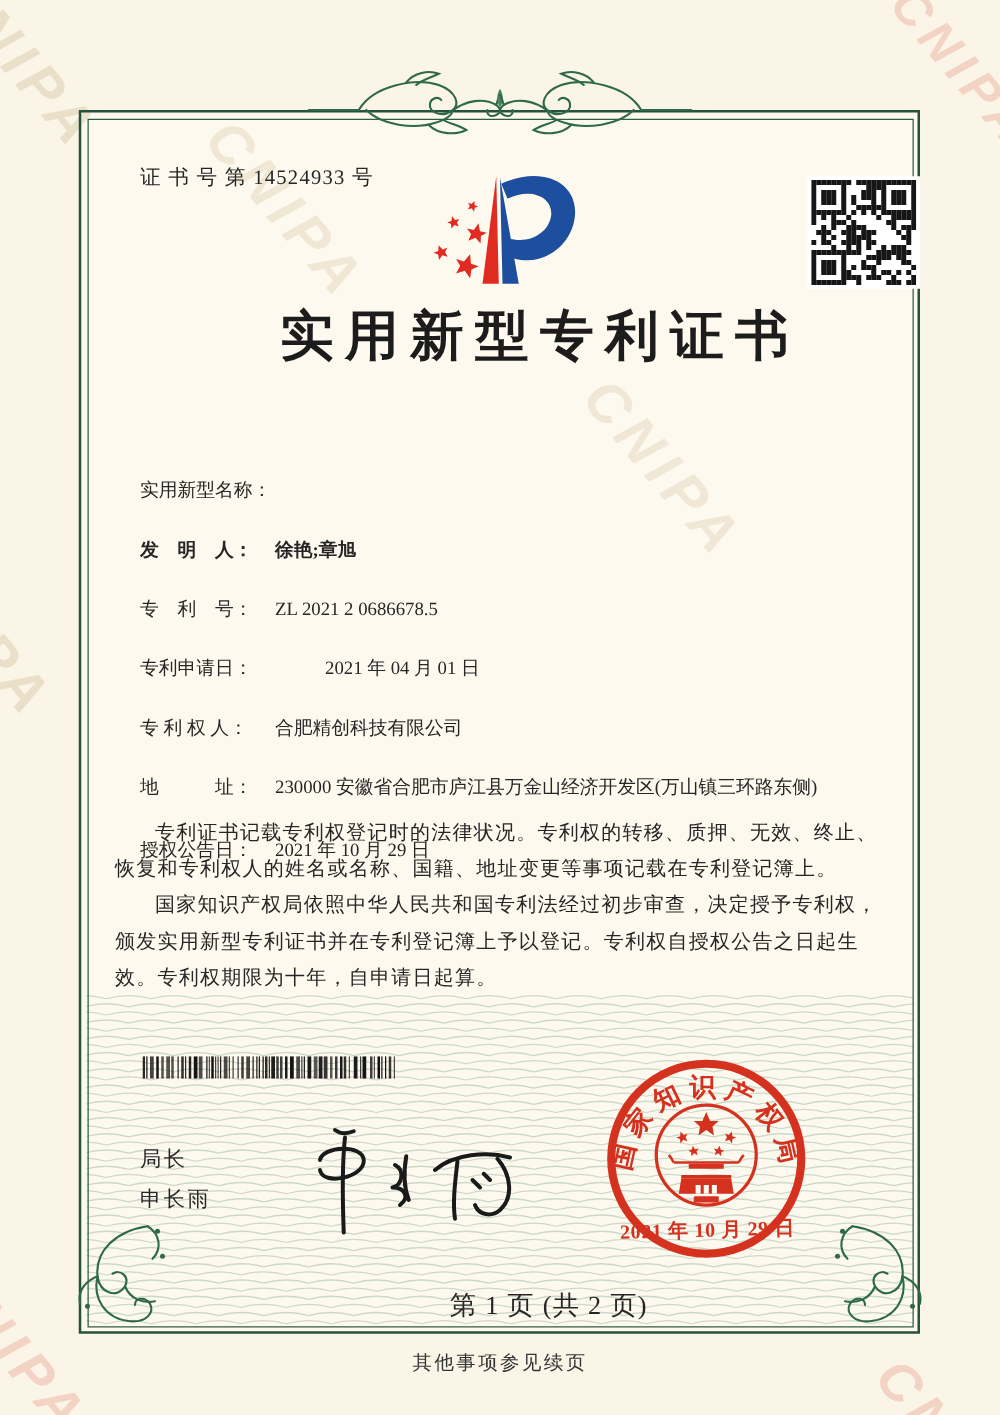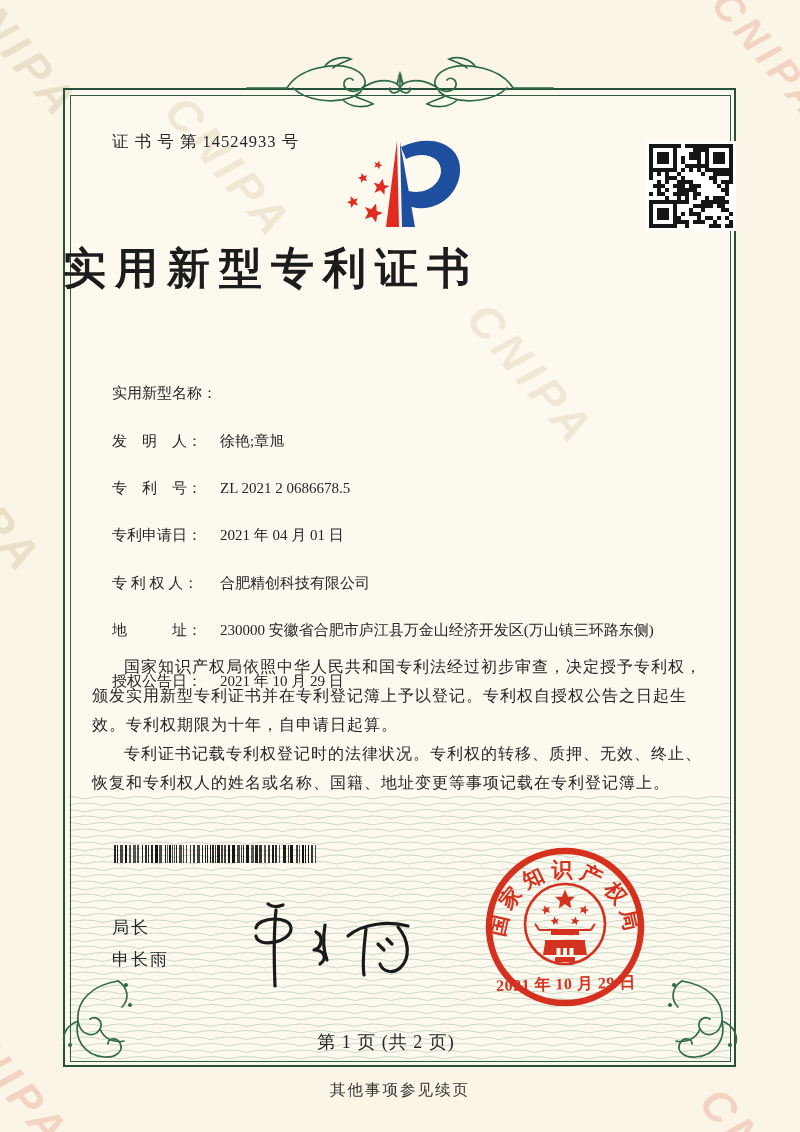"实用新型专利证书" .title { padding-left: none -> 32px; text-align: none -> center }
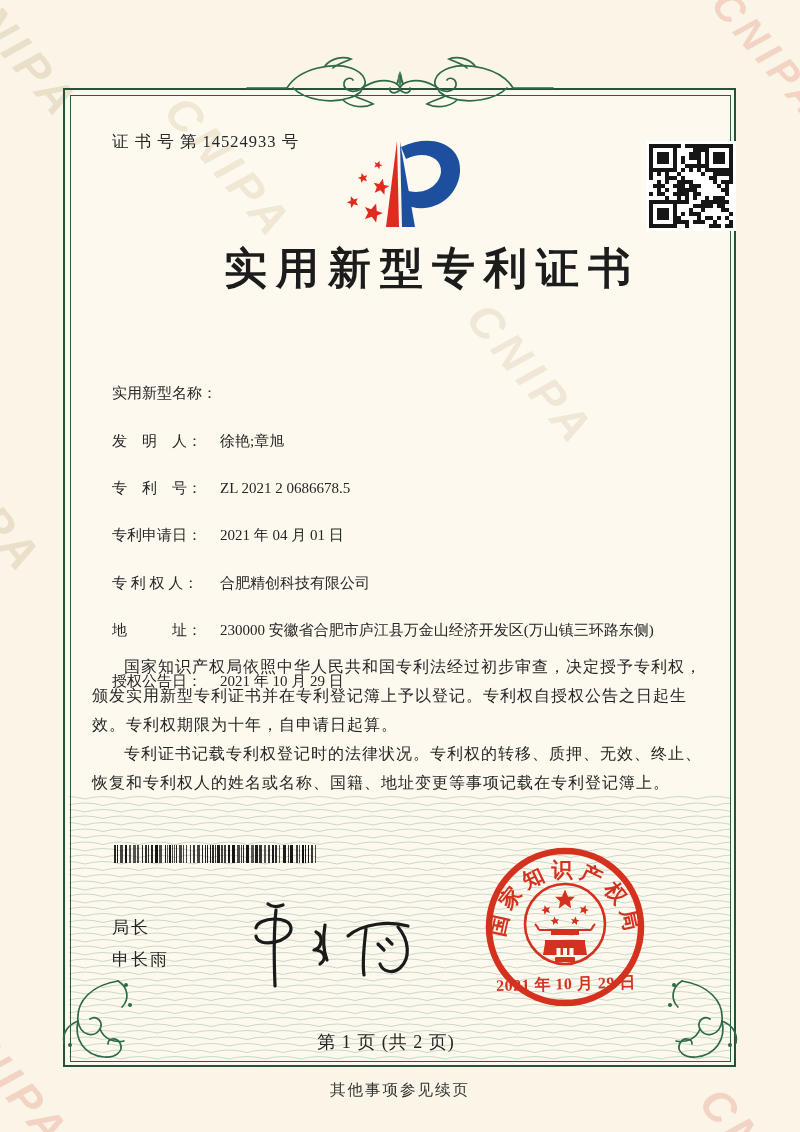"发 明 人：" div.row { font-weight: none -> bold }
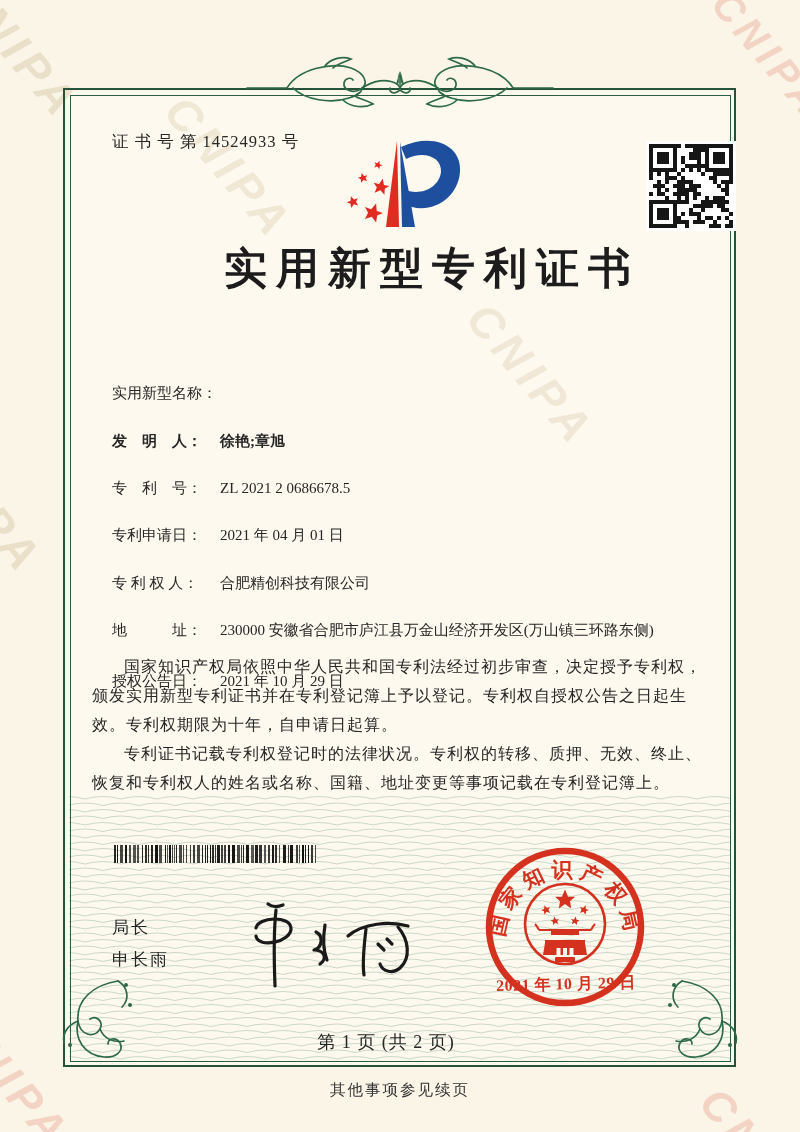"专利申请日：" div.row { gap: none -> 40px }
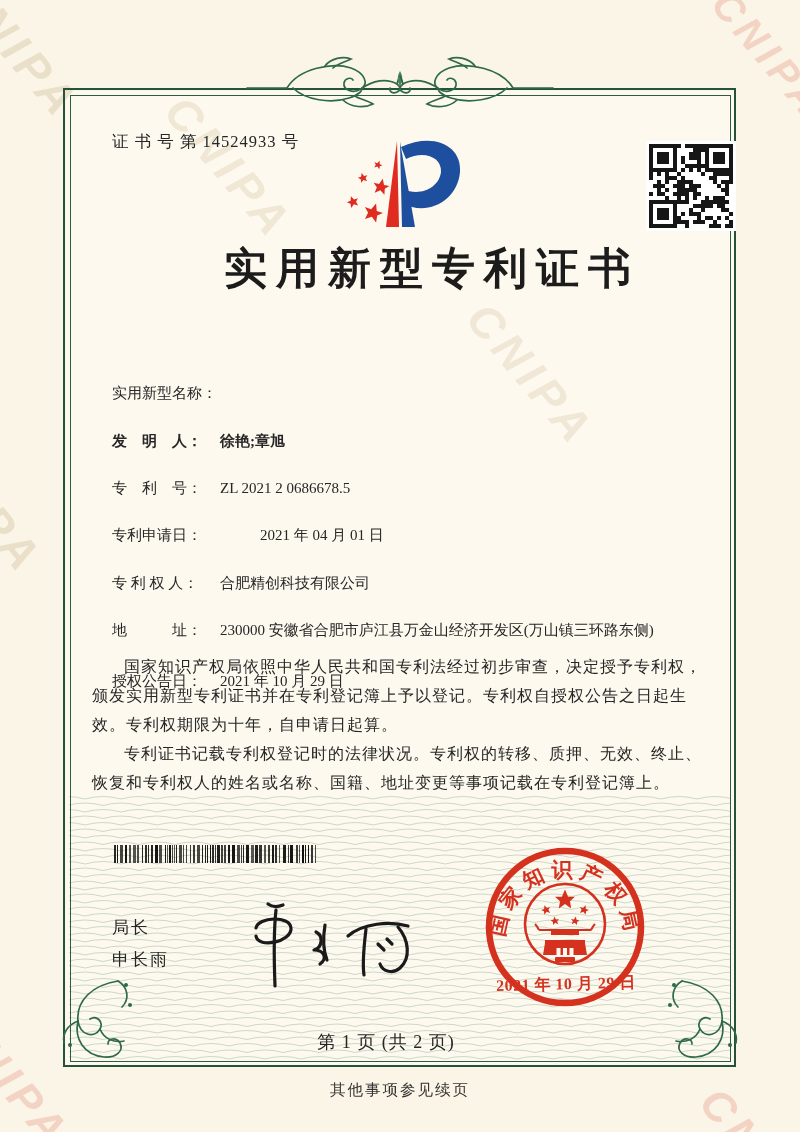"国家知识产权局依照中华人民共和国专利法经过初步审查，决定授予专利权，颁发实用新型" p { order: before "专利证书记载专利权登记时的法律状况。专利权的转移、质押、无效、终止、恢复和专利权" -> after "专利证书记载专利权登记时的法律状况。专利权的转移、质押、无效、终止、恢复和专利权" }
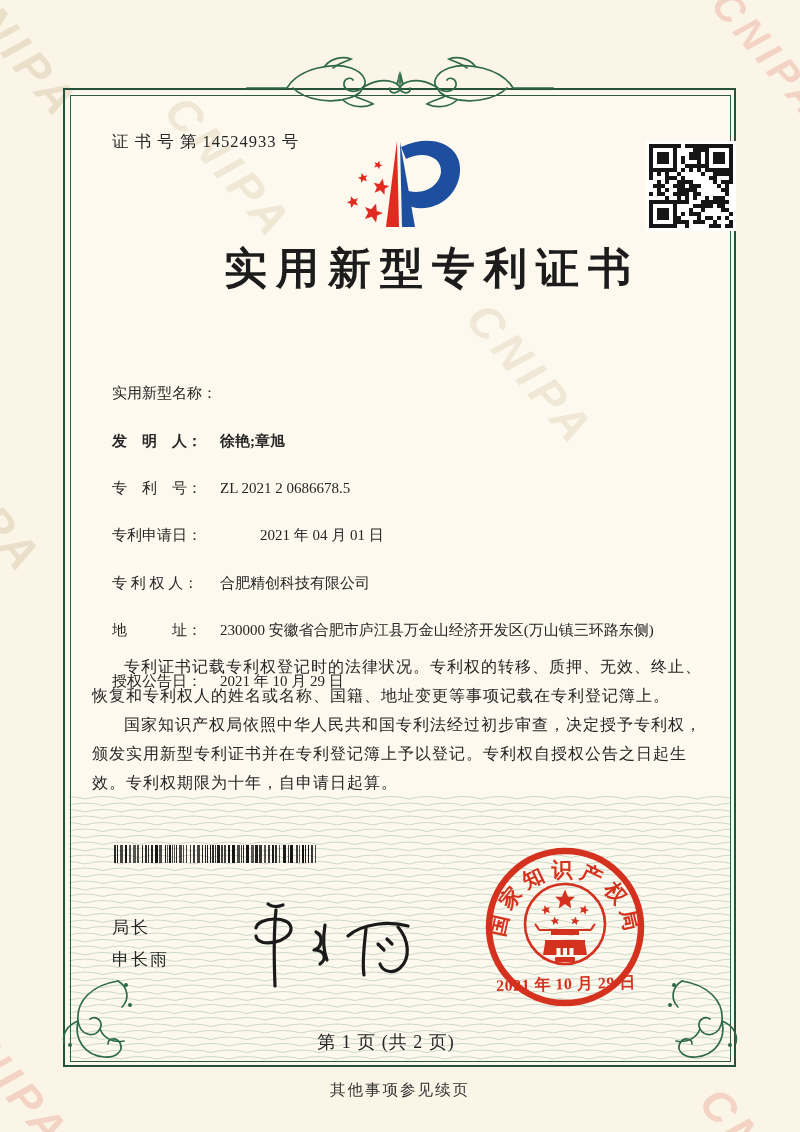"第 1 页 (共 2" .page-no { font-size: 18px -> 21px; left: 49px -> 66px; padding-left: none -> 36px }
